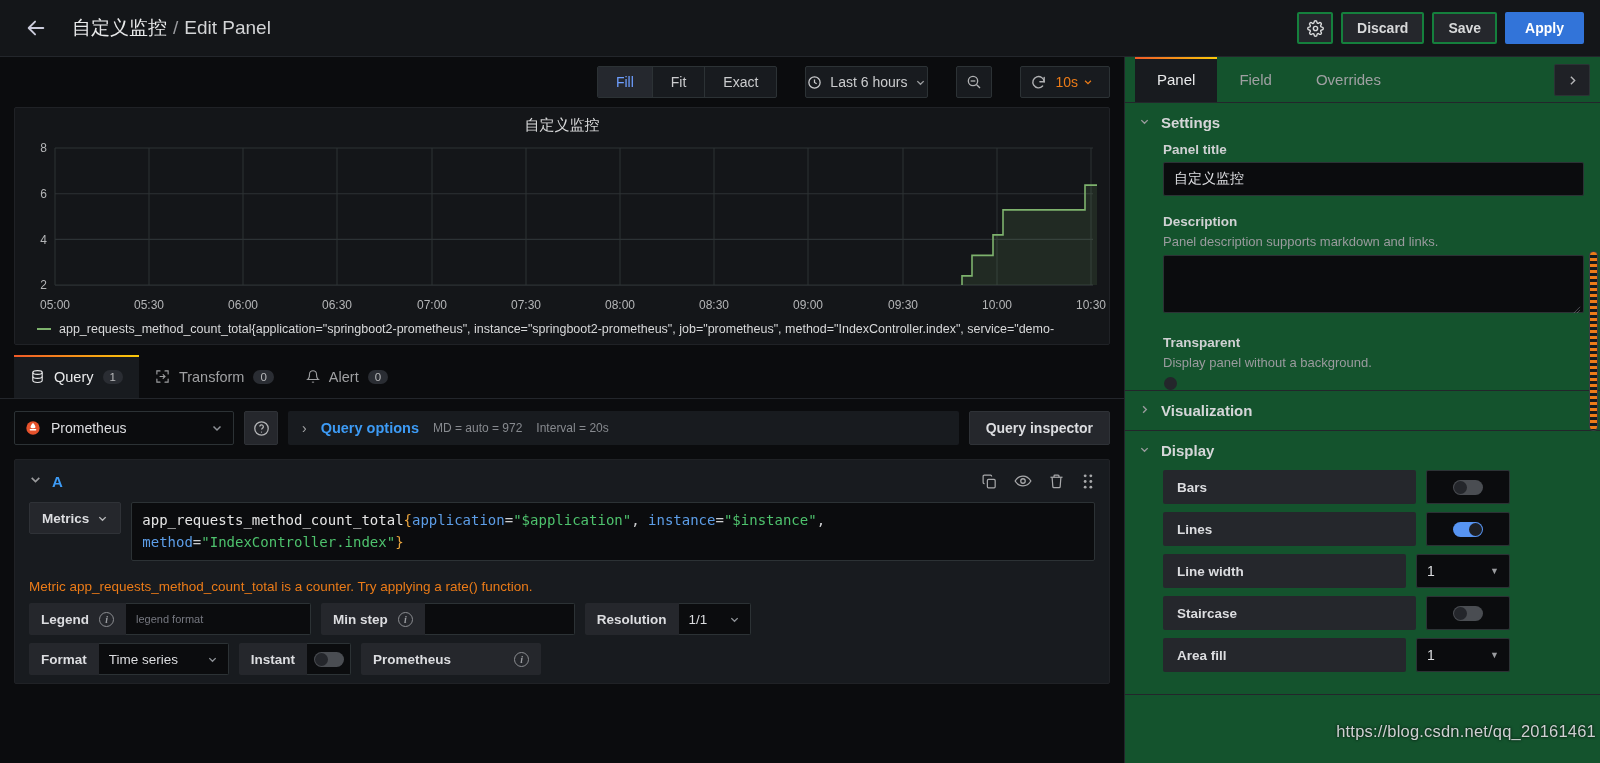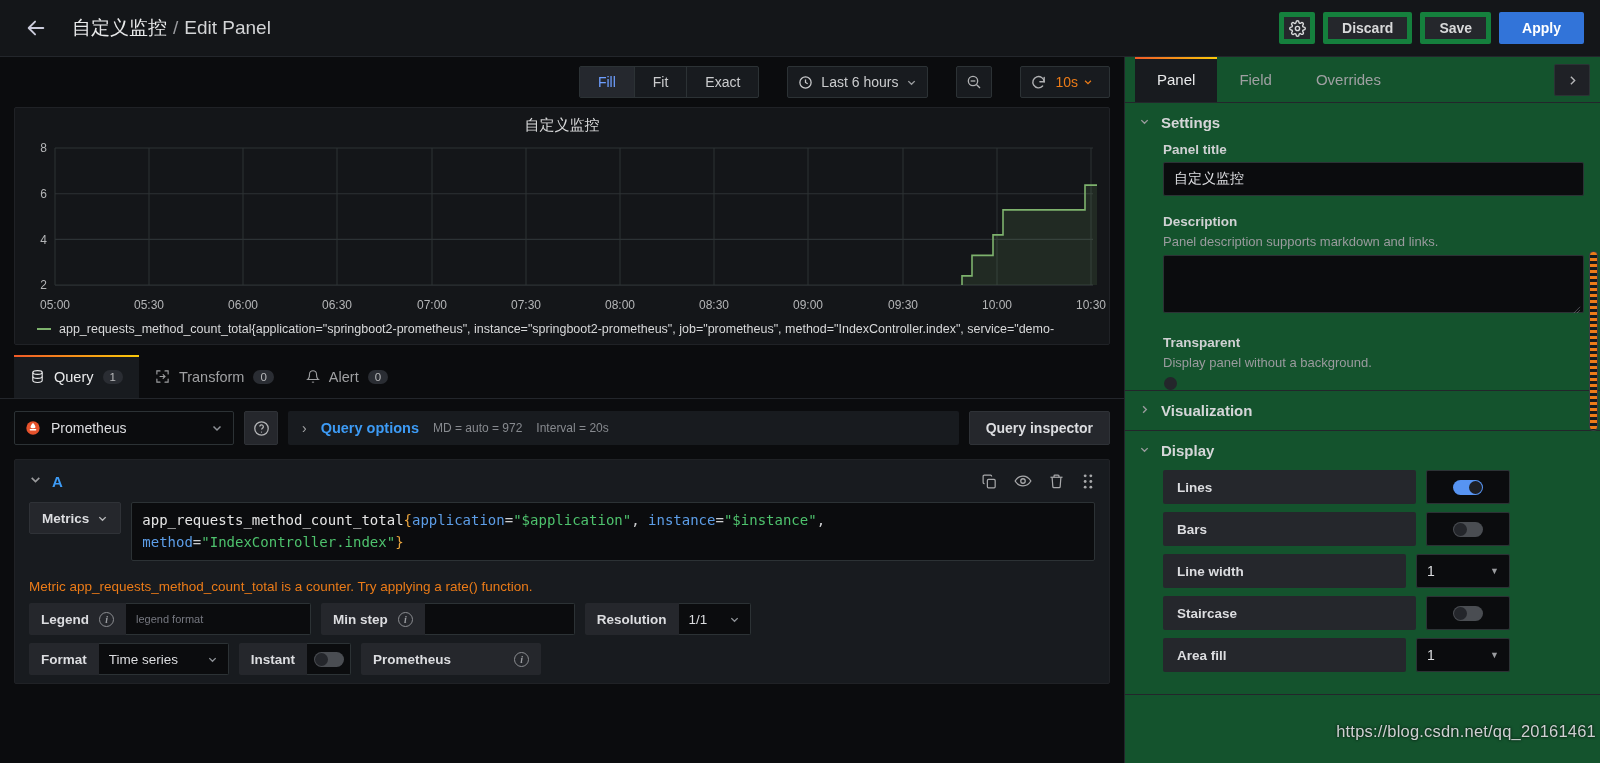"Discard" .tb-btn { border: 5px solid #15803d -> 2px solid #15803d }
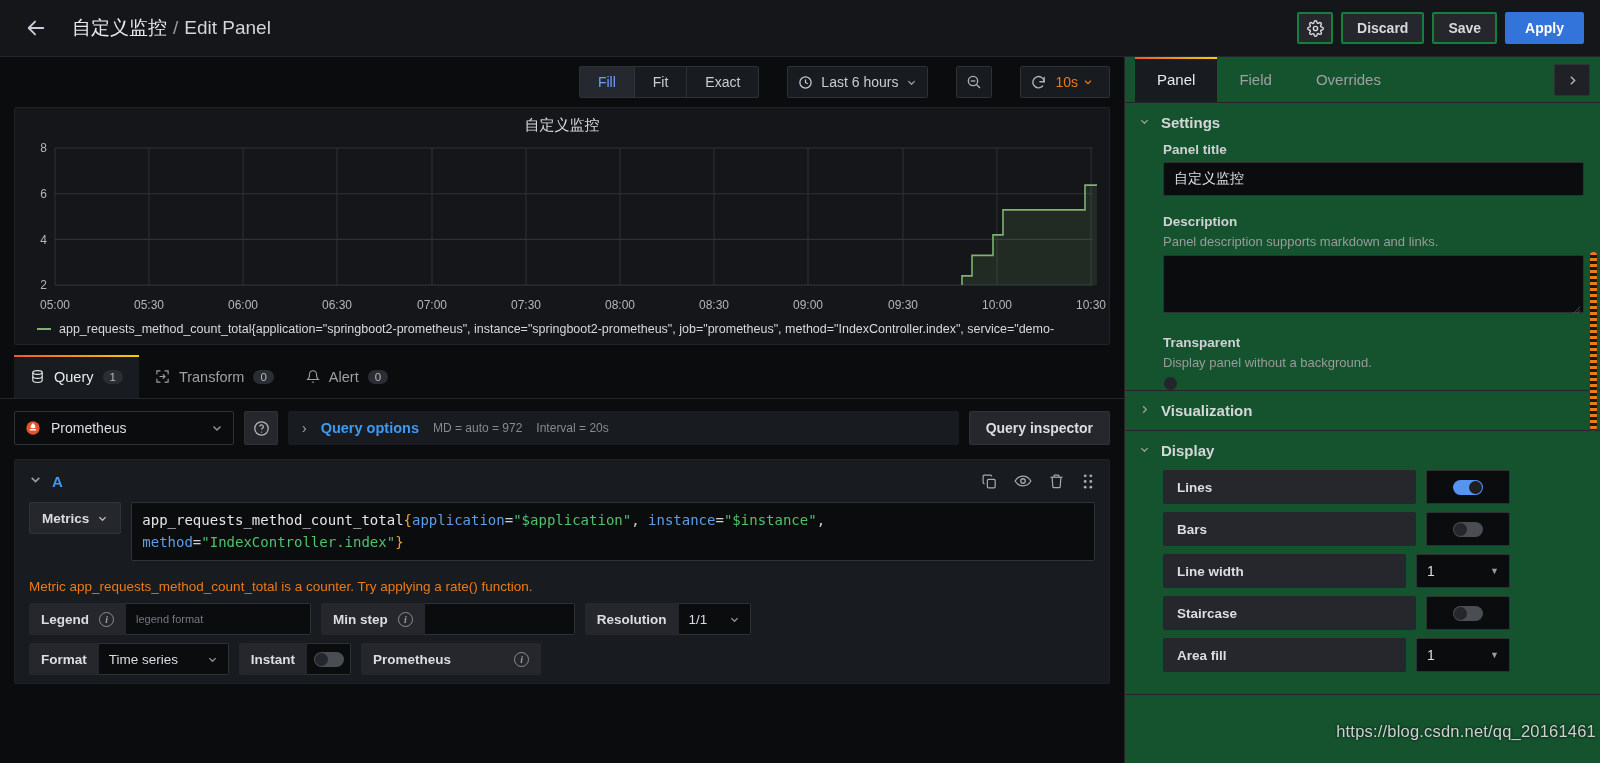"Last 6 hours" .picker { padding: 0 10px -> 0 1px }
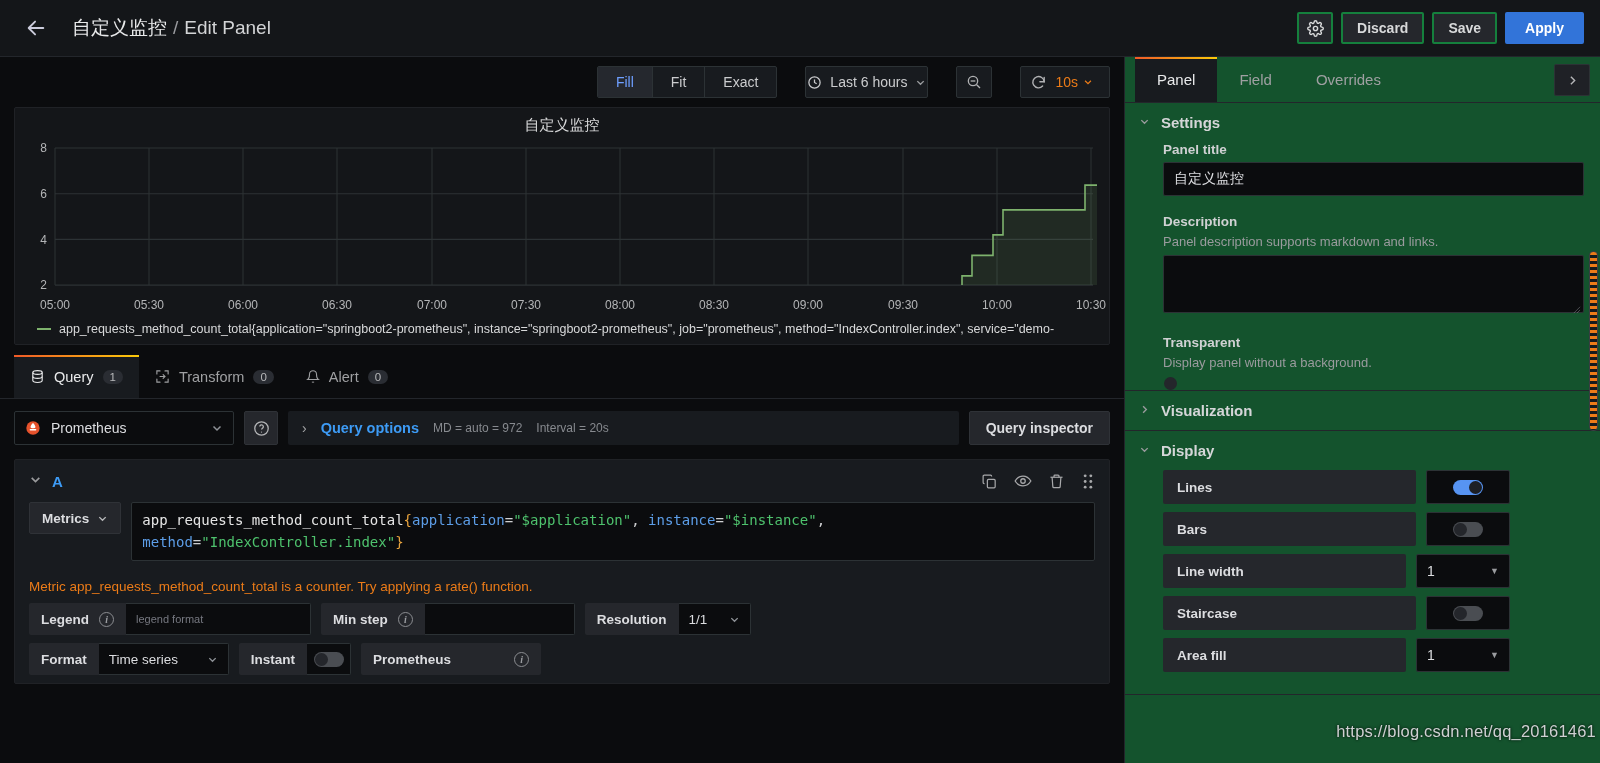"Lines" div.disp-row { order: before "Bars" -> after "Bars" }
